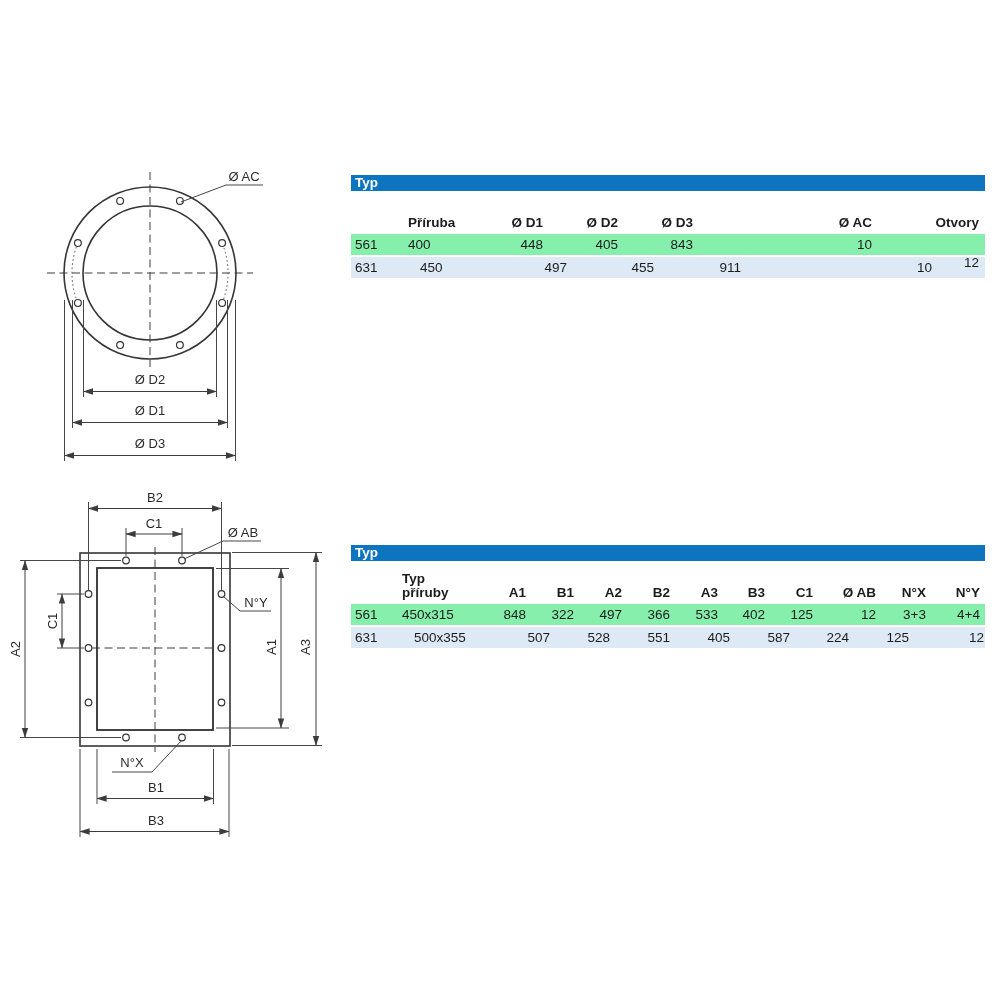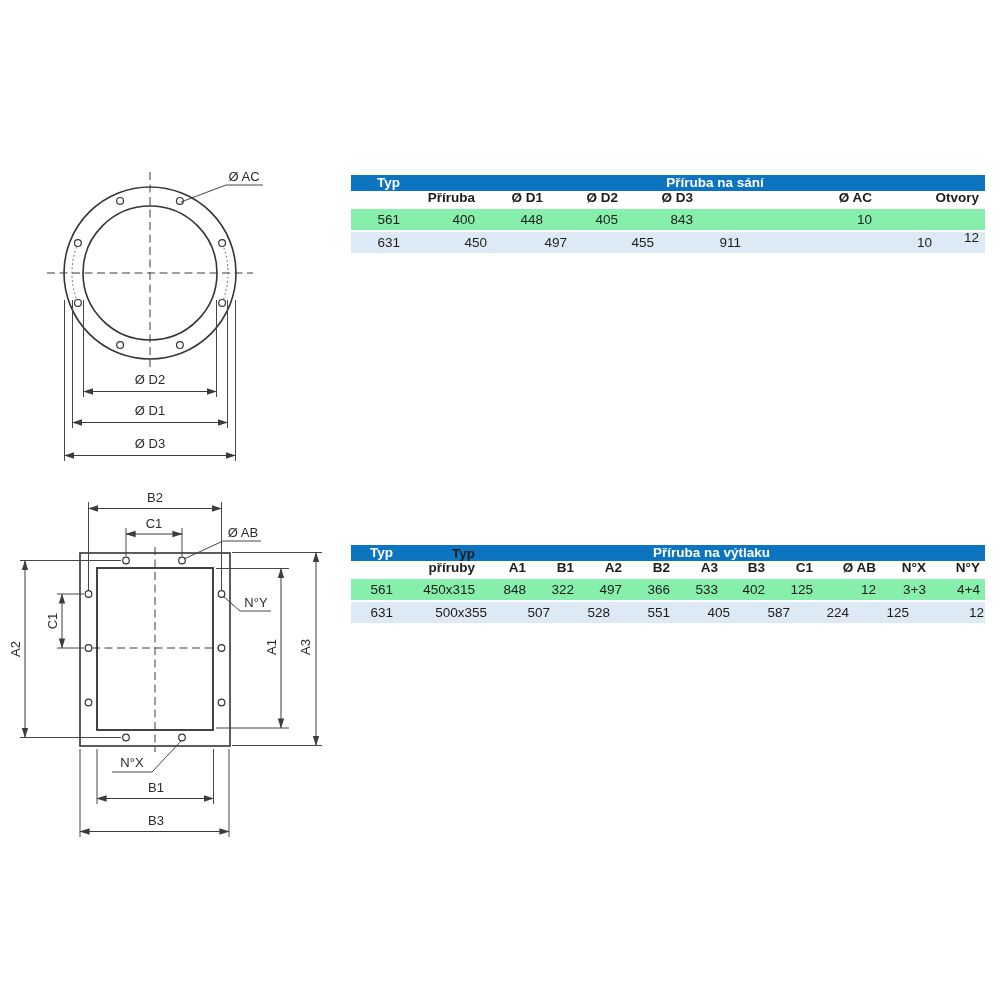"Typ" .cell.l { text-align: right -> left }
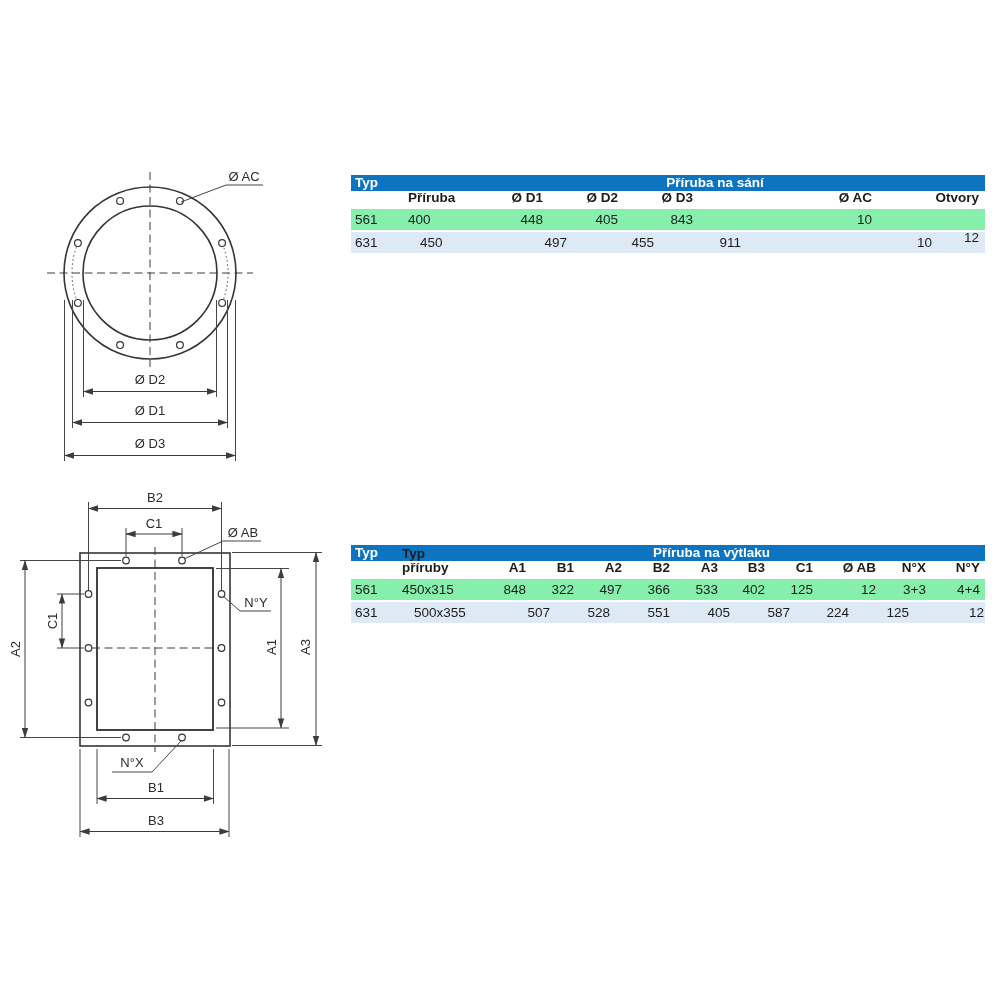"Příruba na sání" span.title { html: <span>Příruba na sání</span> -> none }
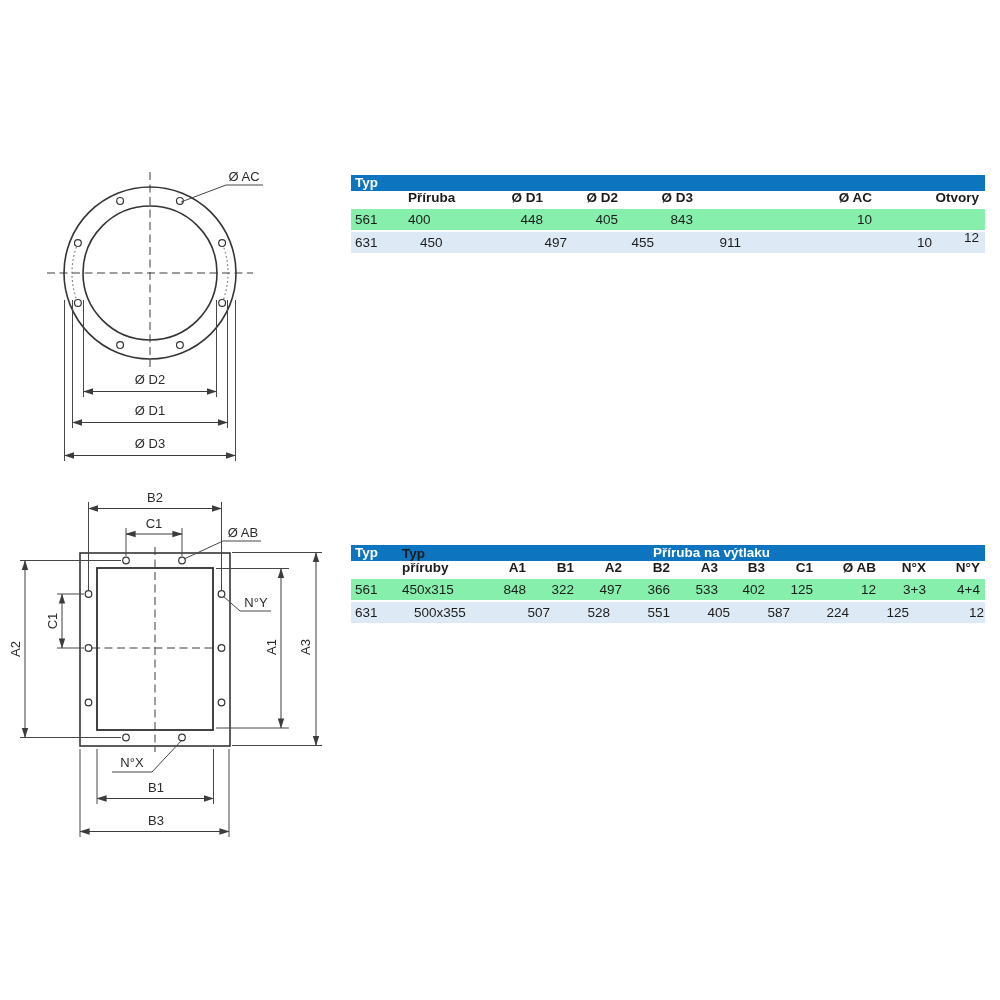"Příruba" .hrow { height: 17px -> 42px }
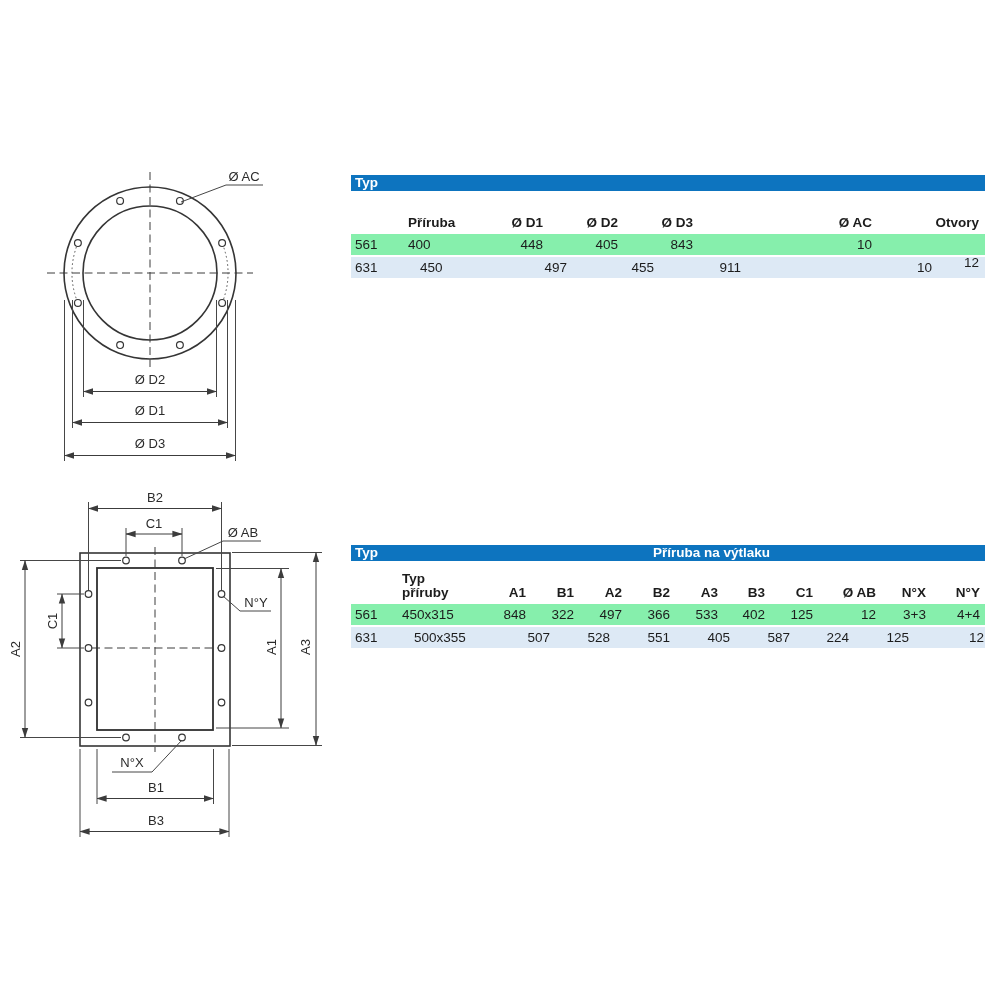"Příruba na výtlaku" span.title { html: <span>Příruba na výtlaku</span> -> none }
